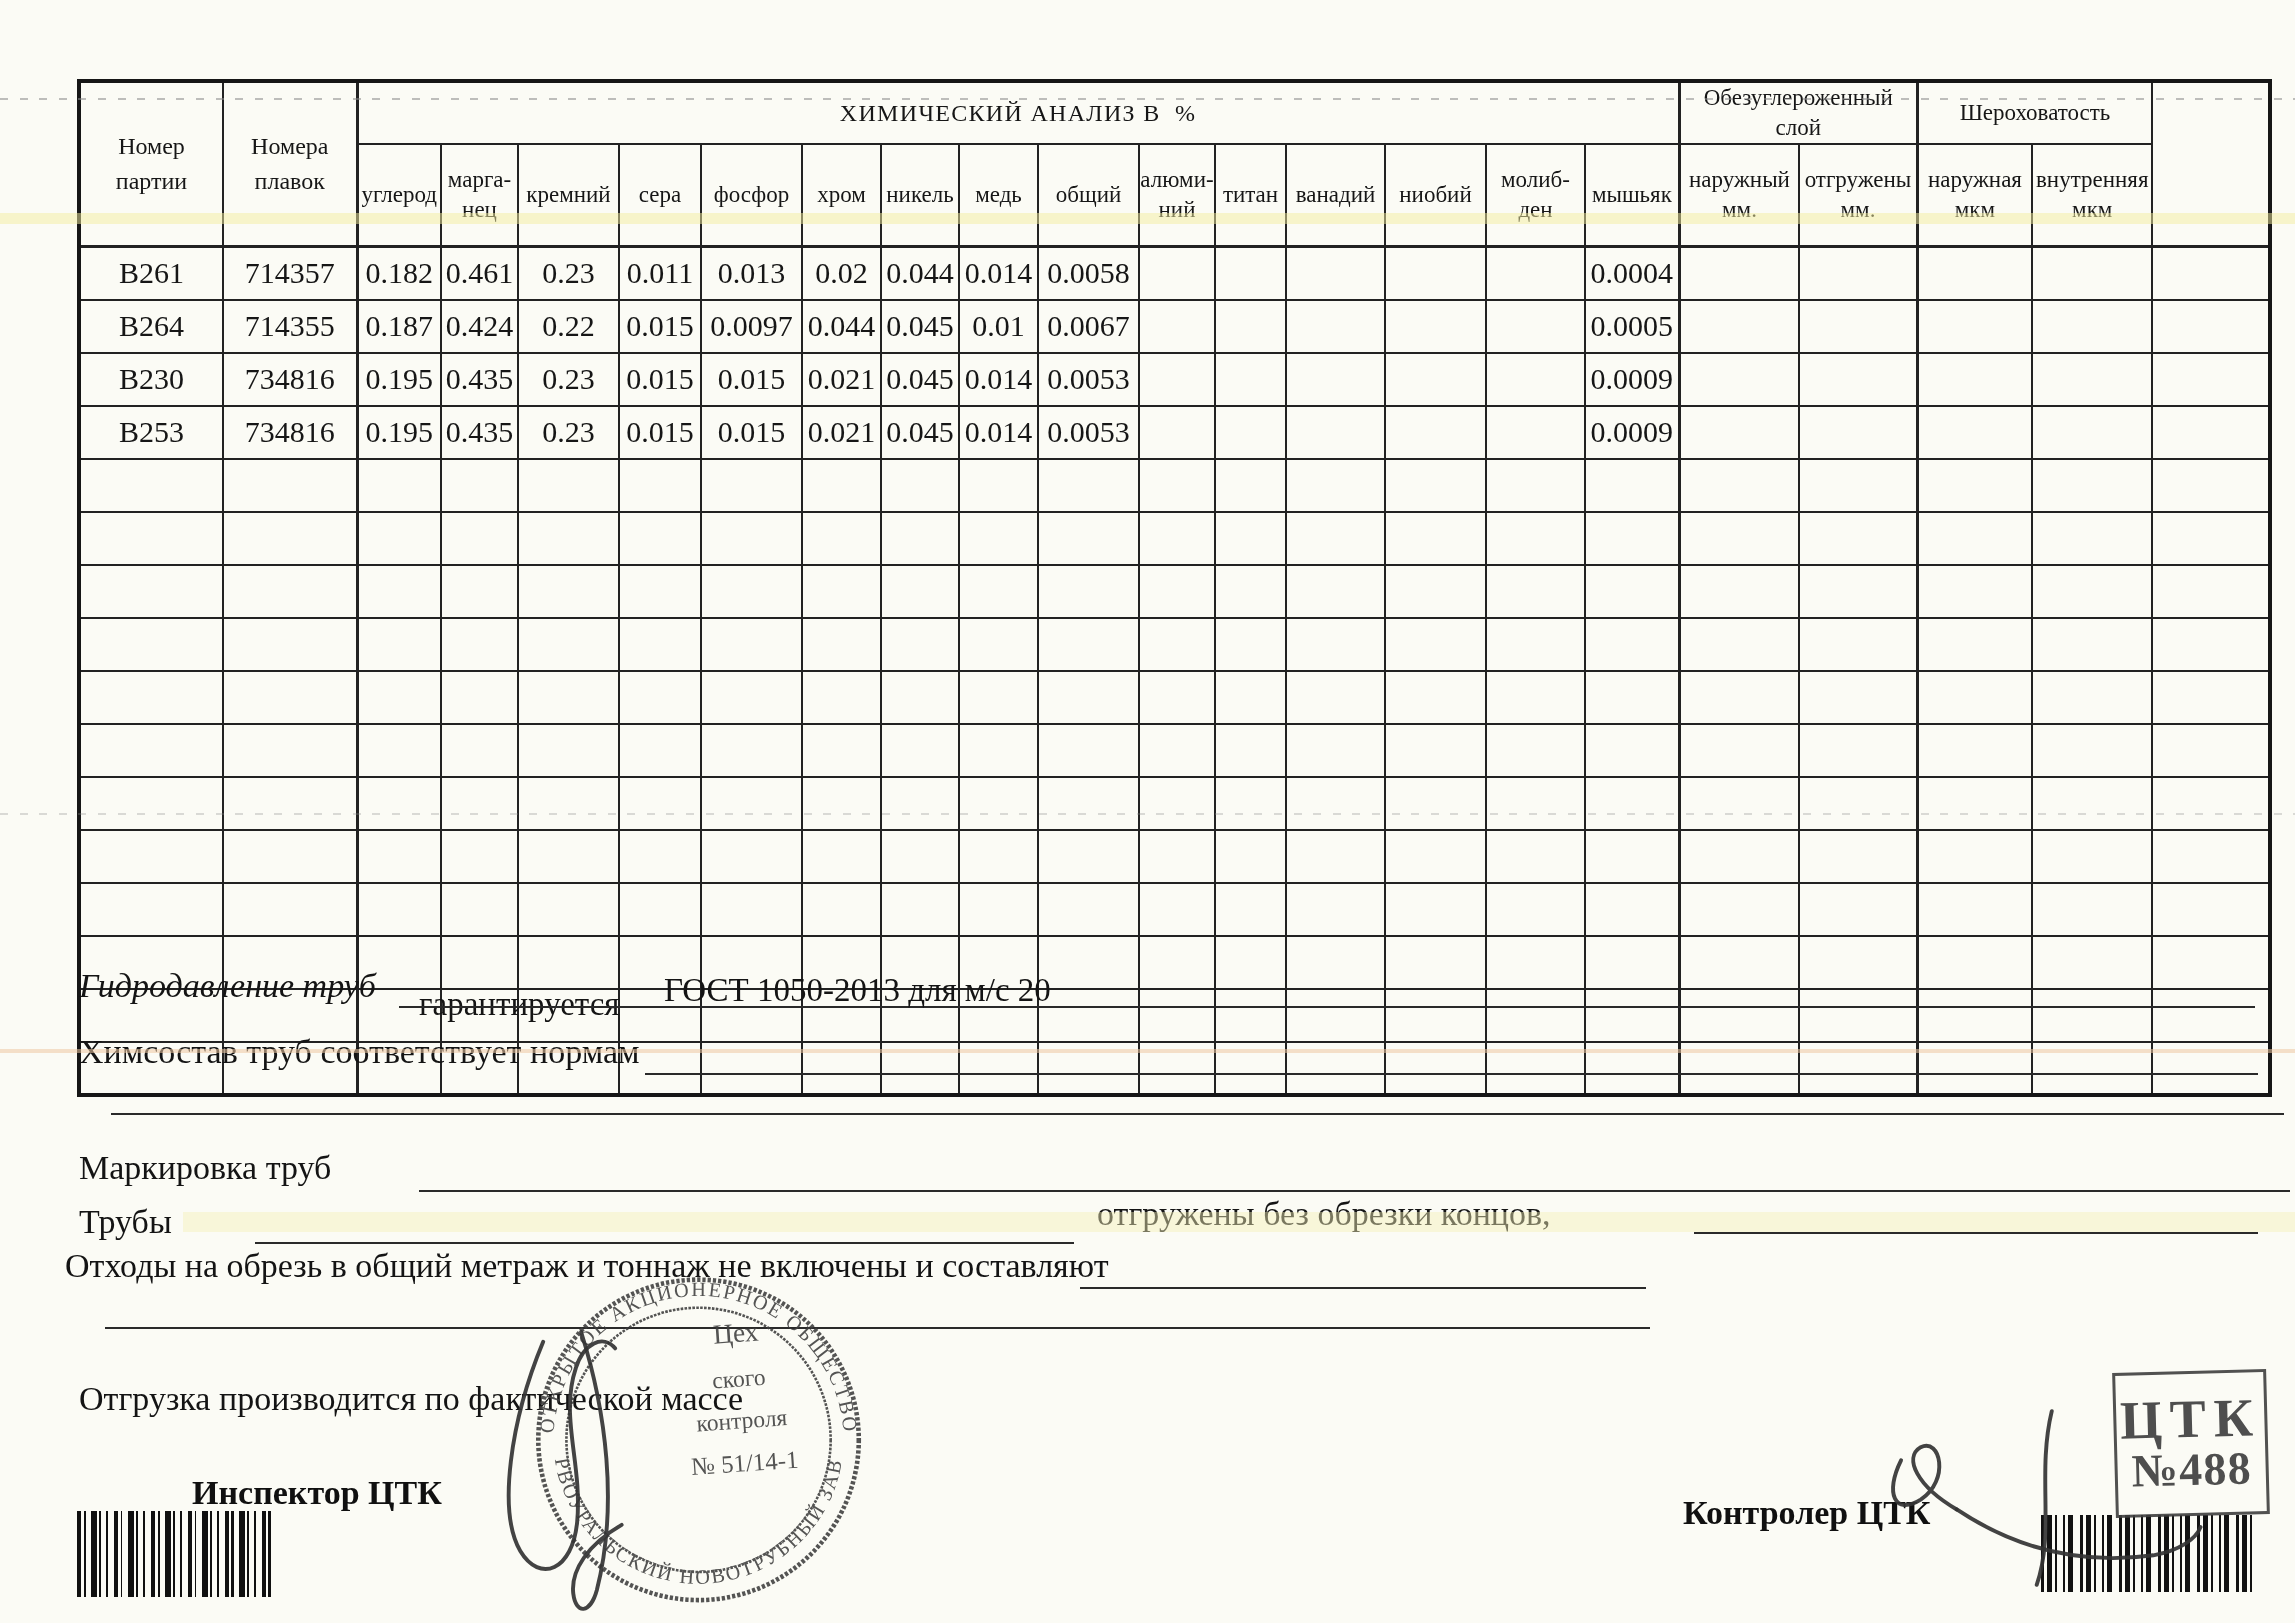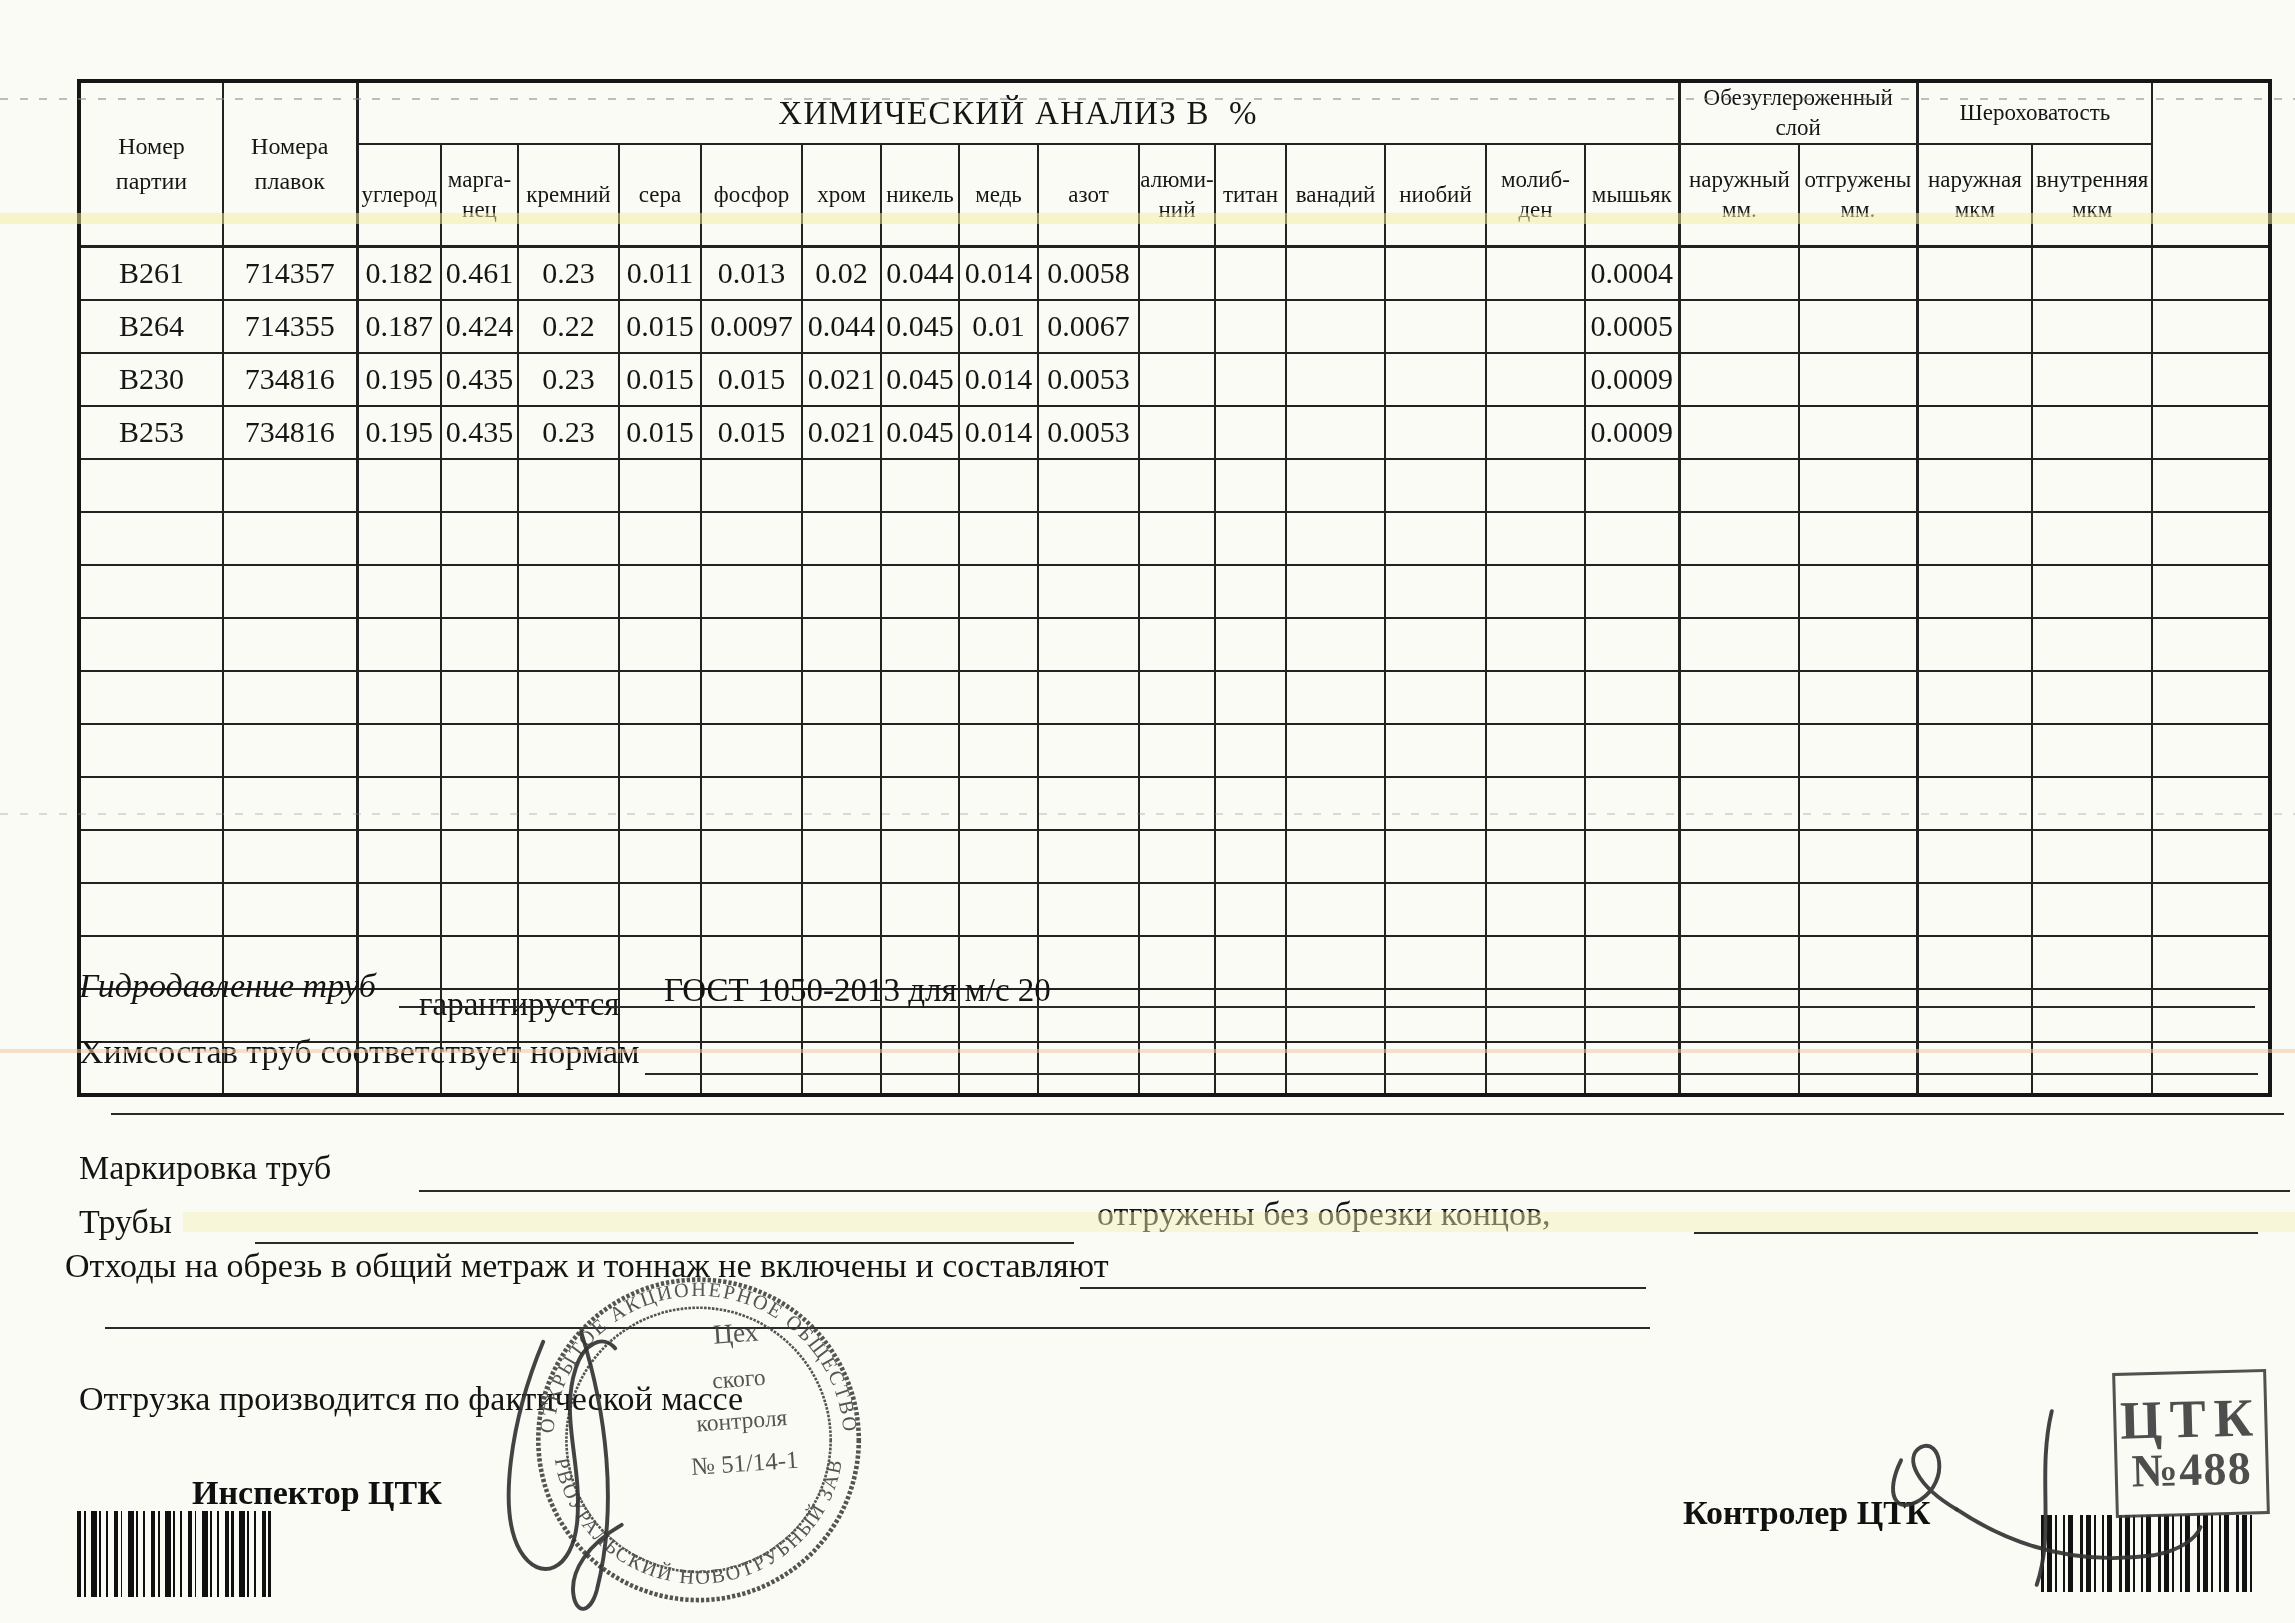"ХИМИЧЕСКИЙ АНАЛИЗ В %" .chem-title { font-size: 33px -> 24px }
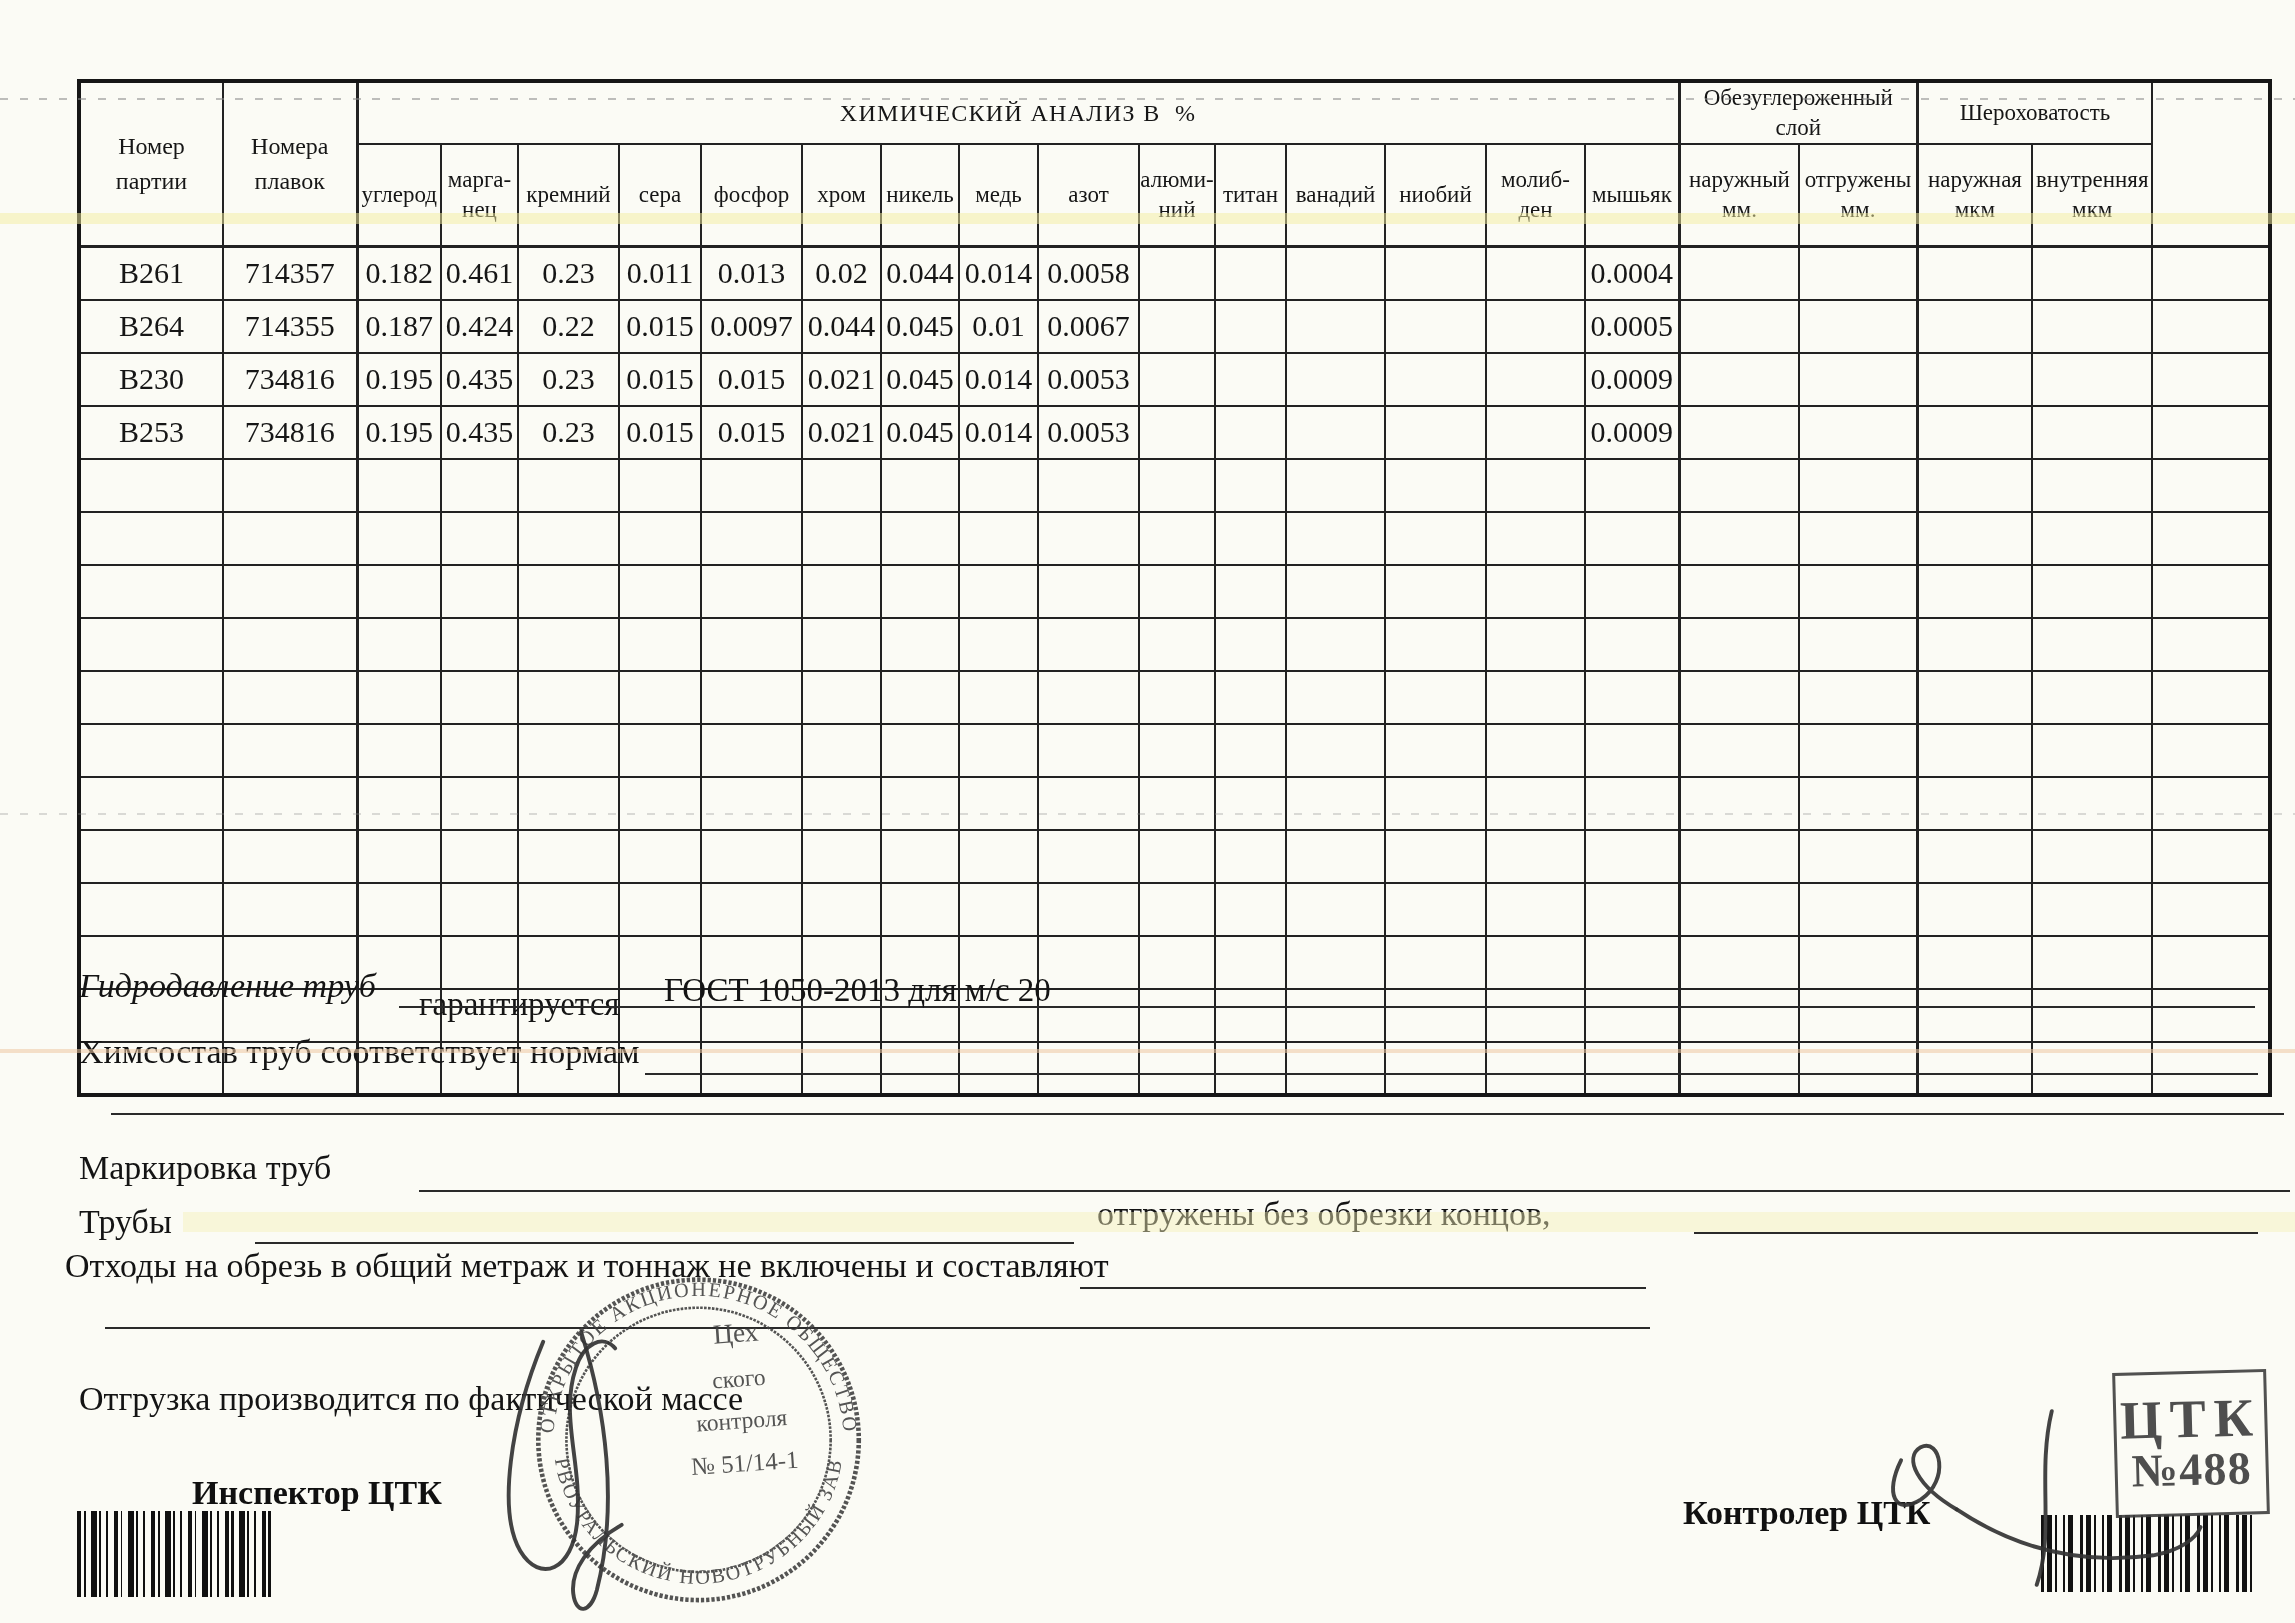"азот" th.col-h { text: азот -> общий }
